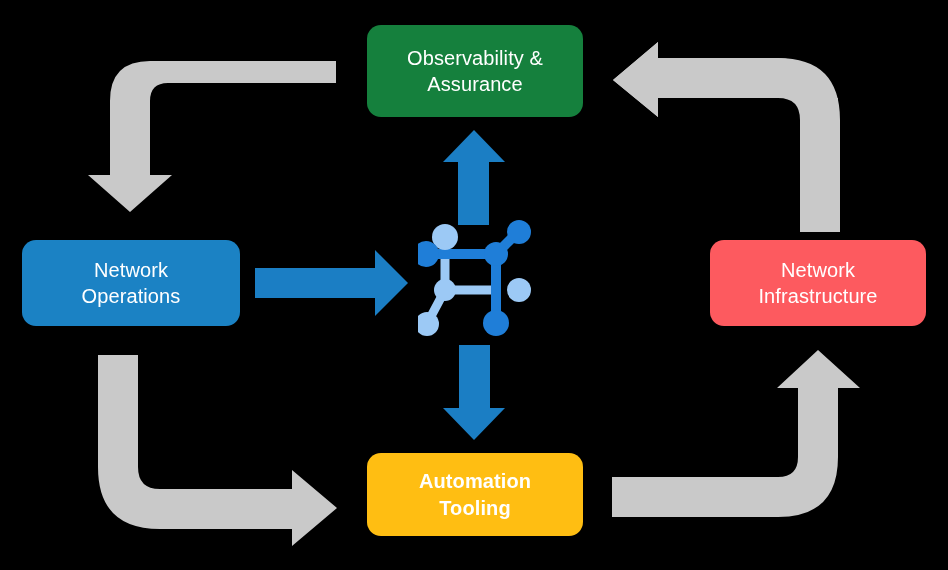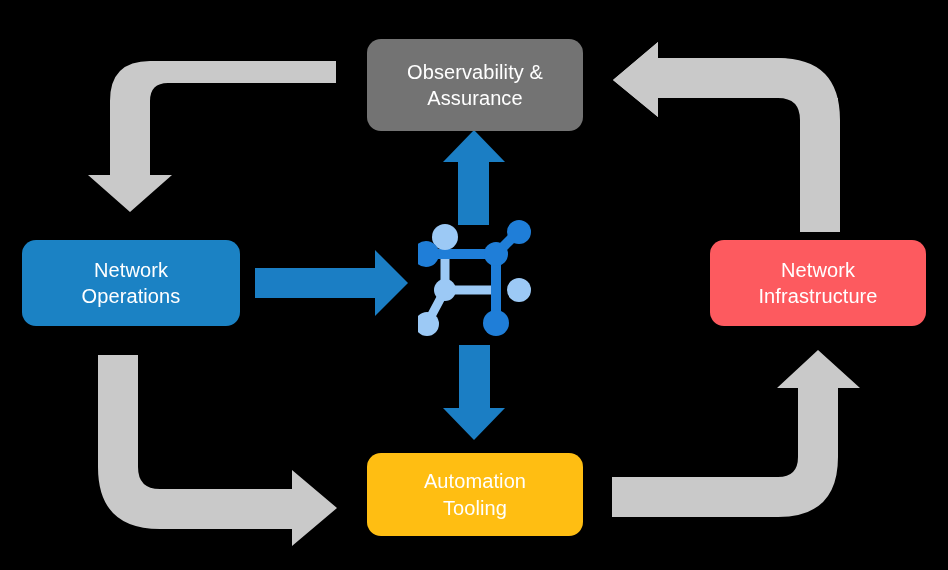"Observability &" #box-observability { background: #737373 -> #15803d; top: 39px -> 25px }
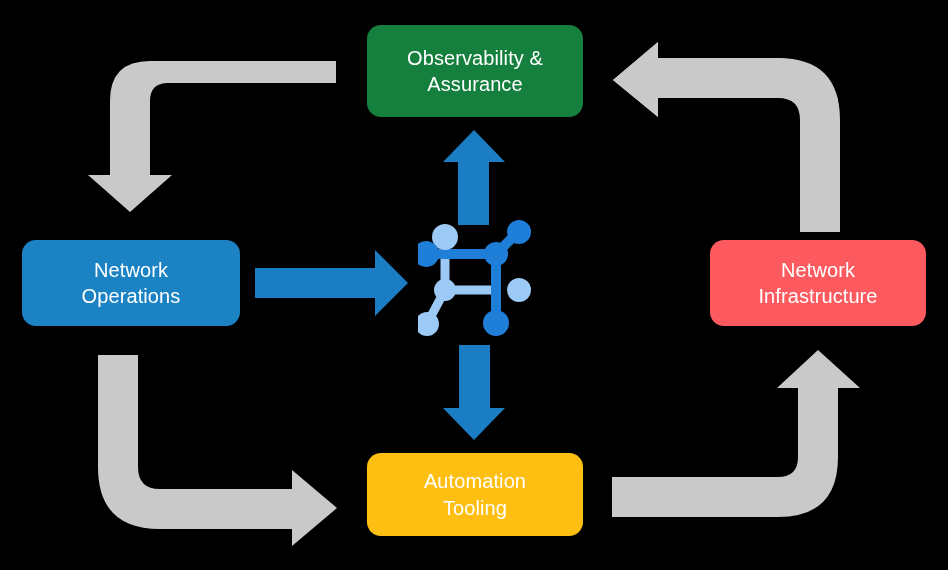"Automation" #box-automation-tooling { font-weight: none -> bold }
